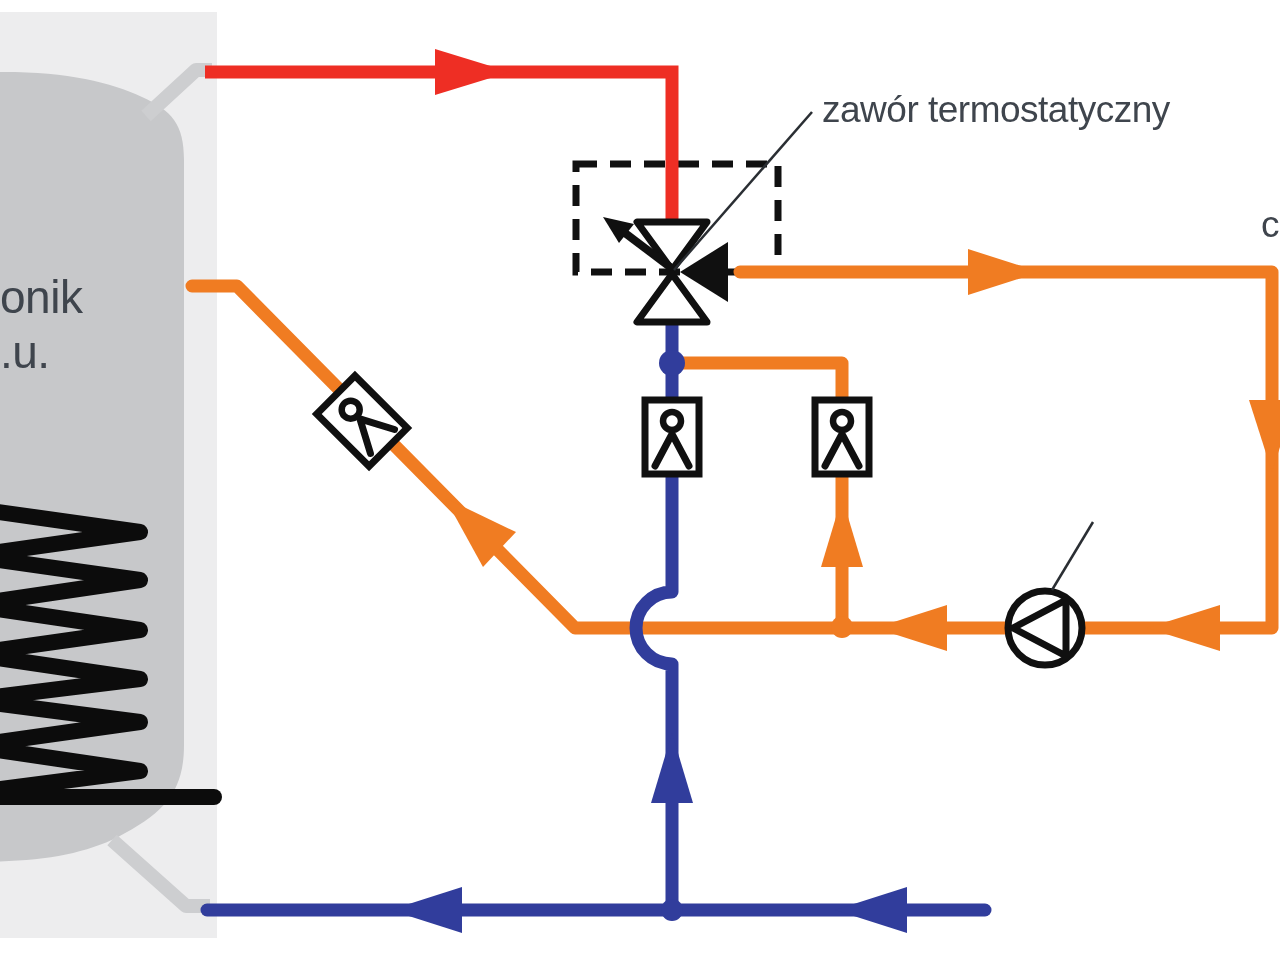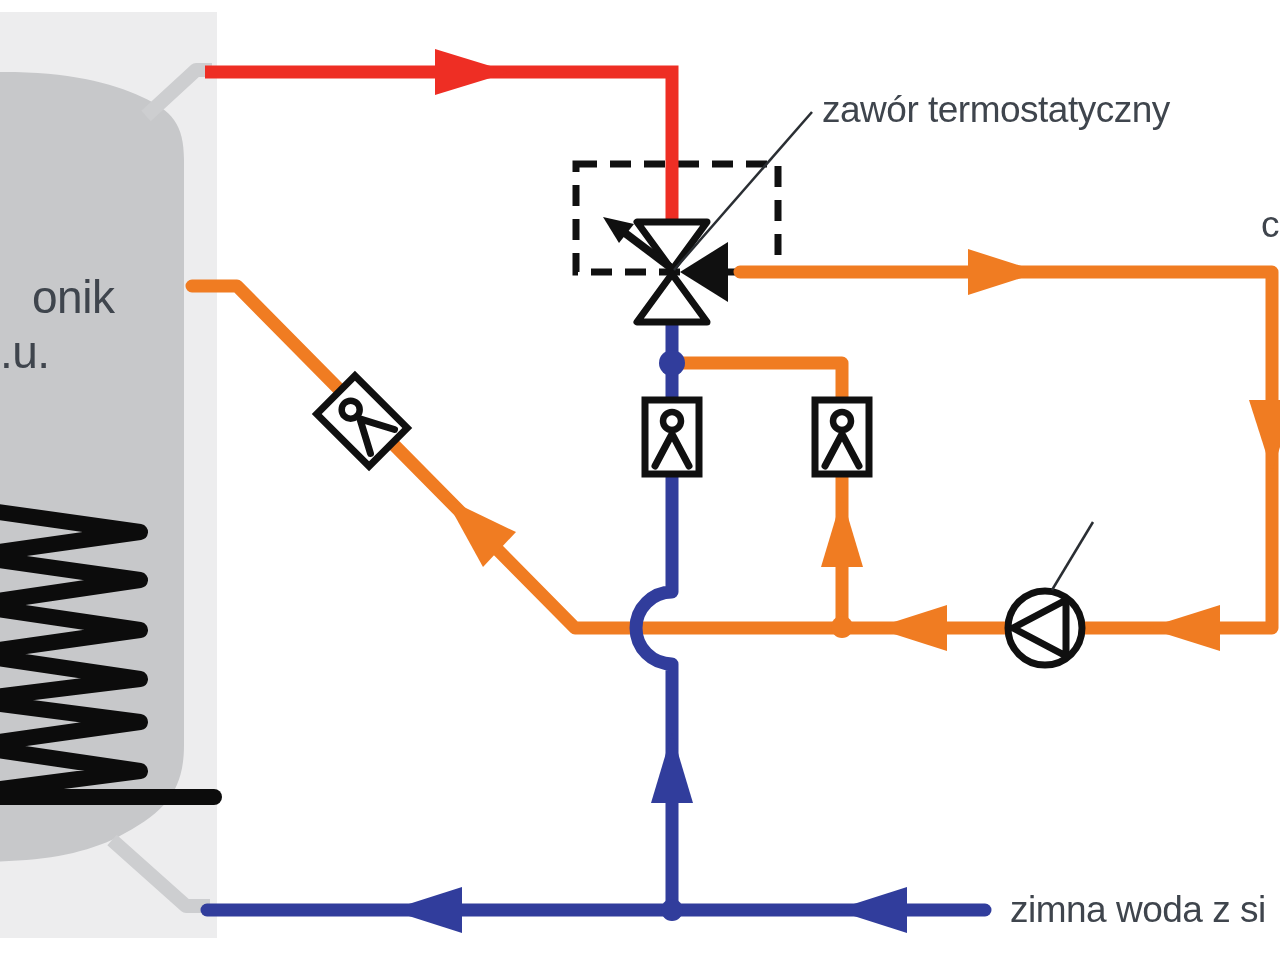"onik" div.lbl { margin-left: 32px -> none }
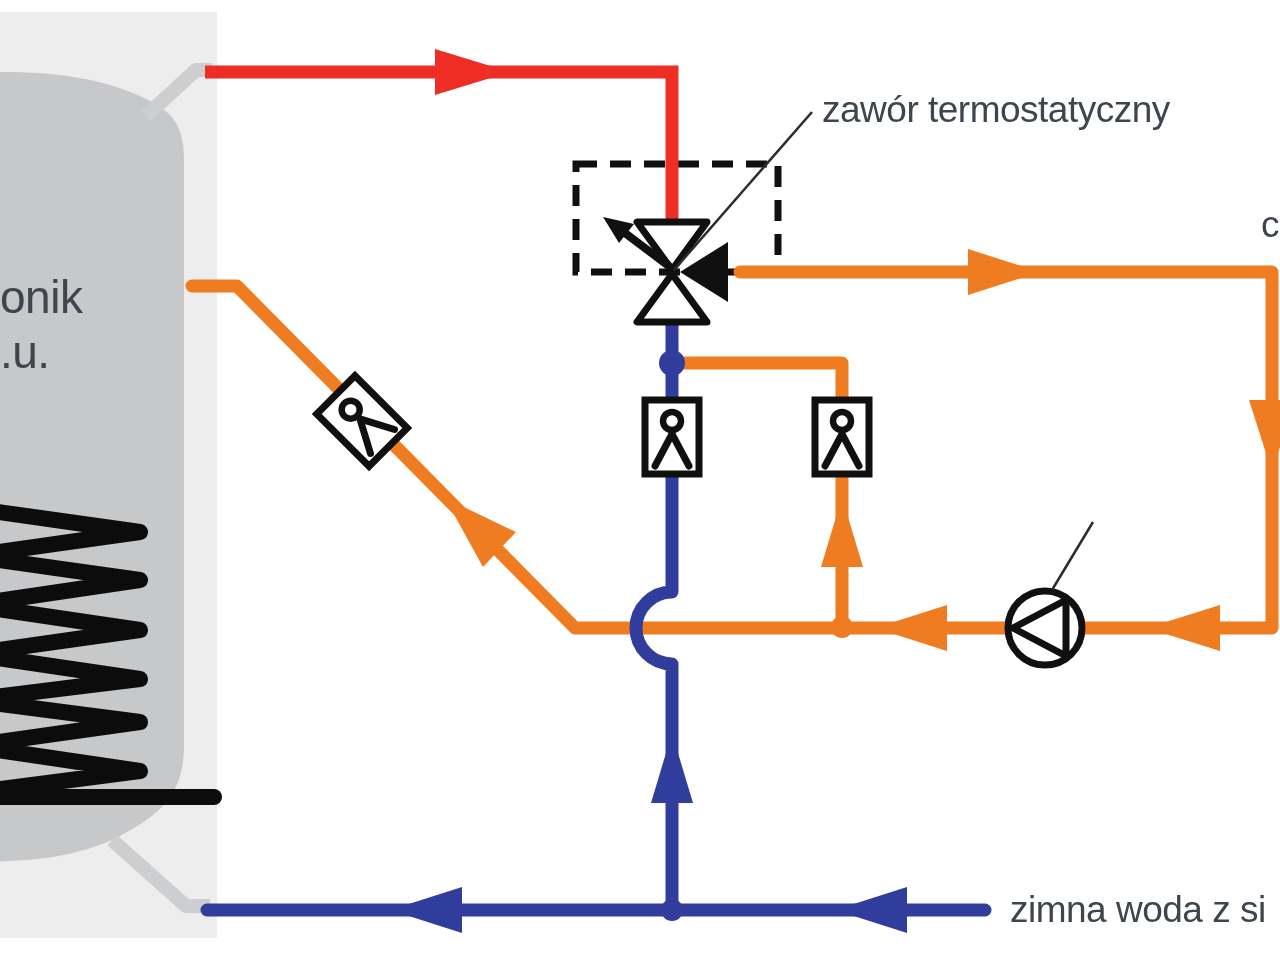"zimna woda z si" div.lbl { html: <div>zimna woda z si</div> -> none }
